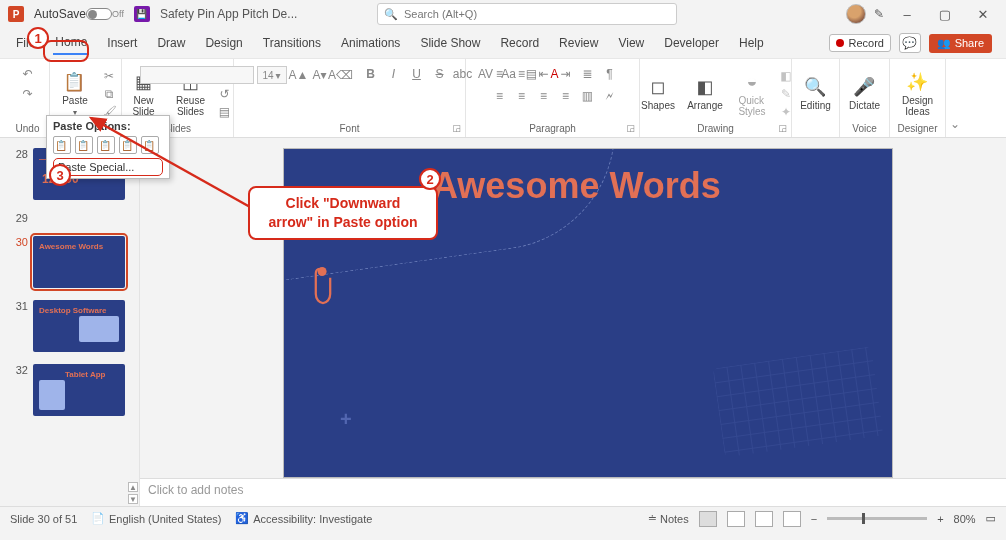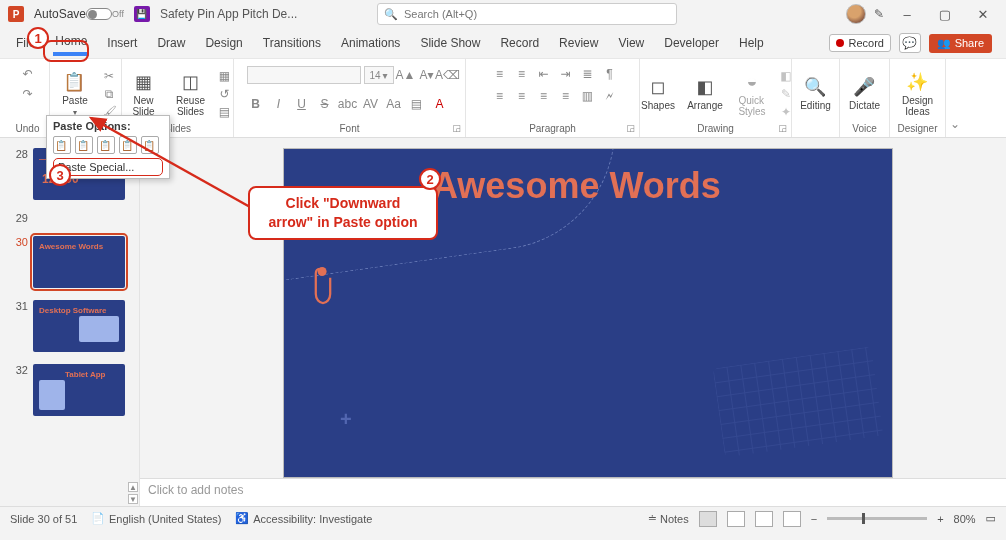"Home" .tab.active { border-bottom: 4px solid #3b82f6 -> 2px solid #3b82f6 }
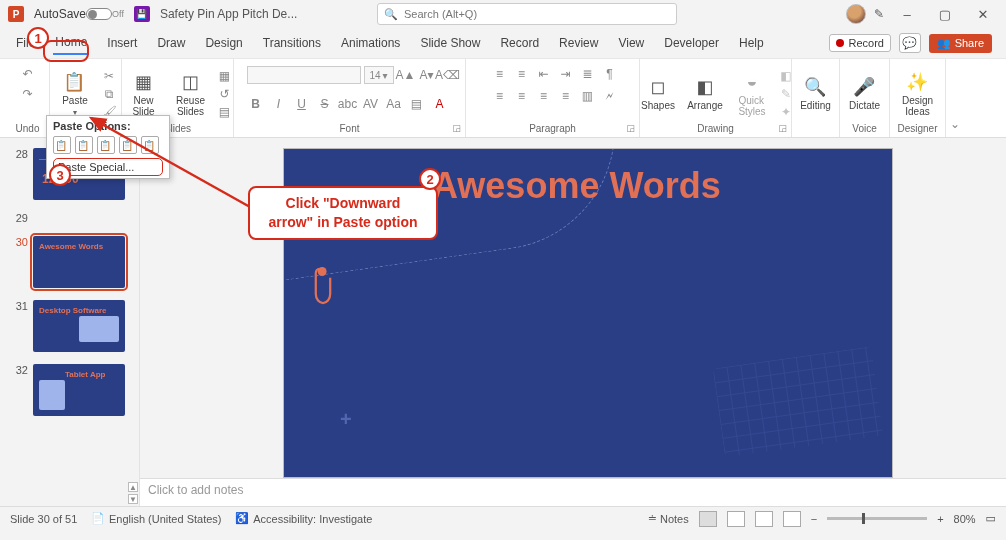"14" div.gcontent { flex-direction: column -> row }
